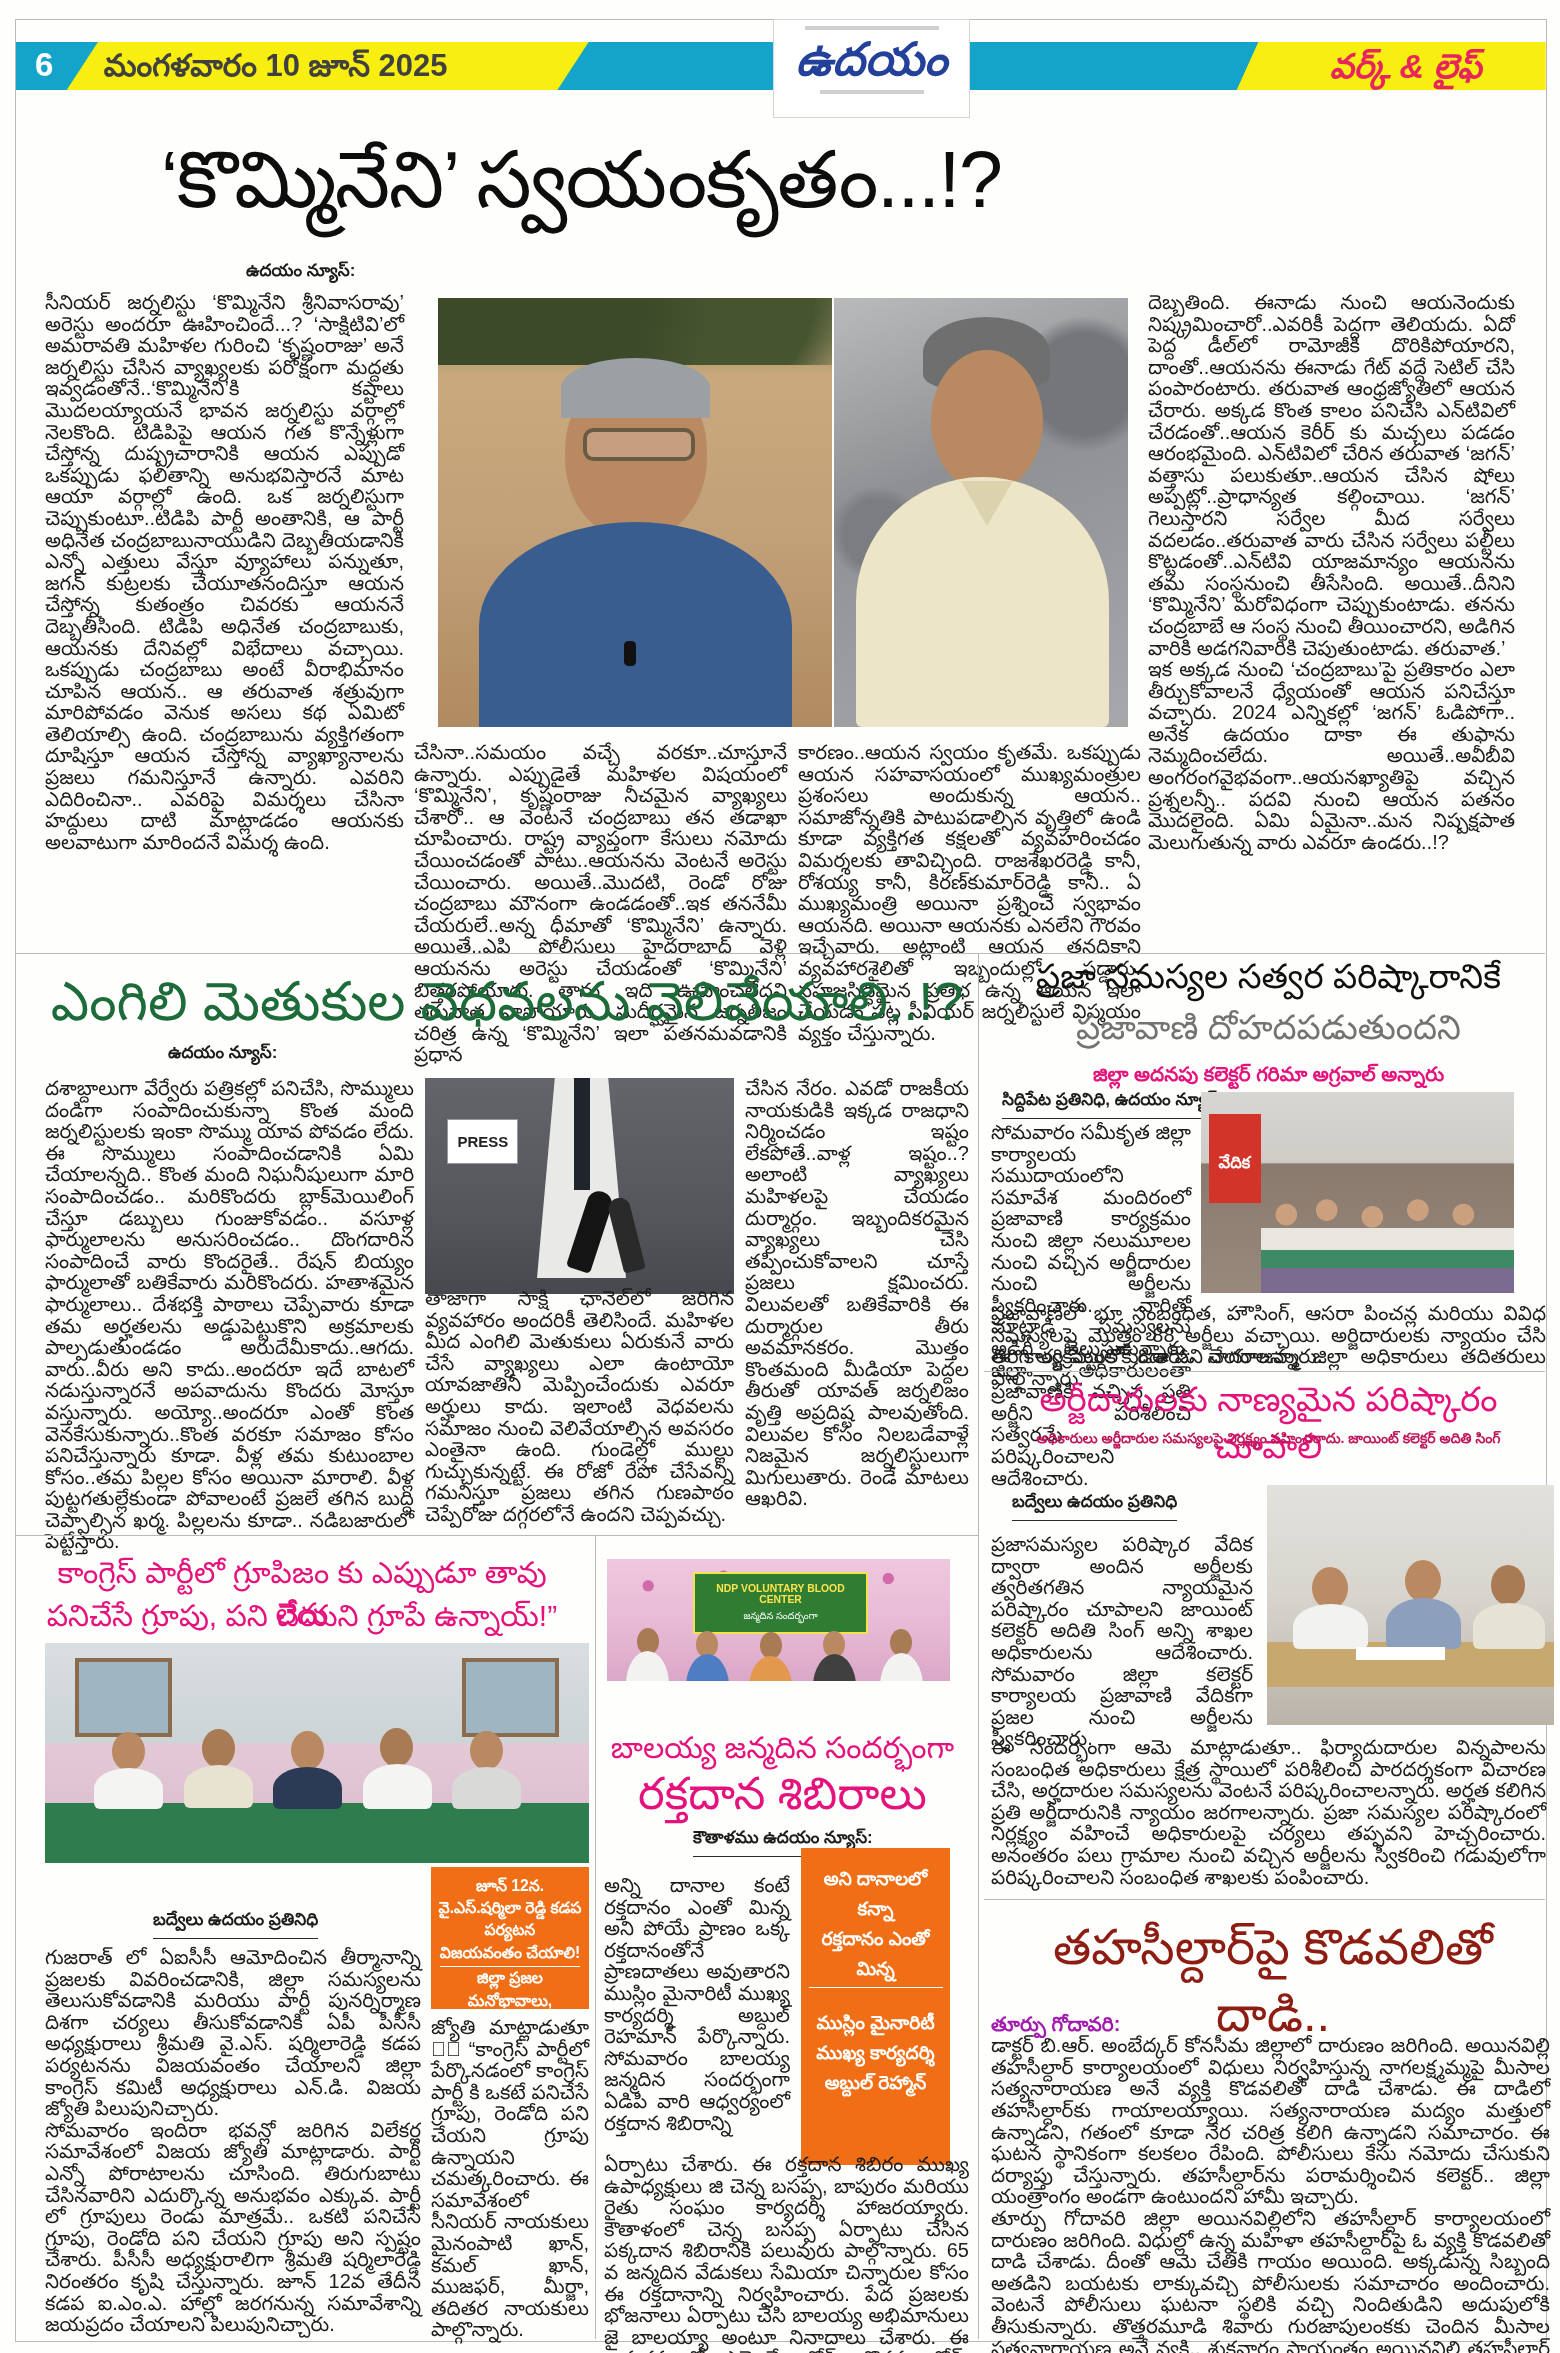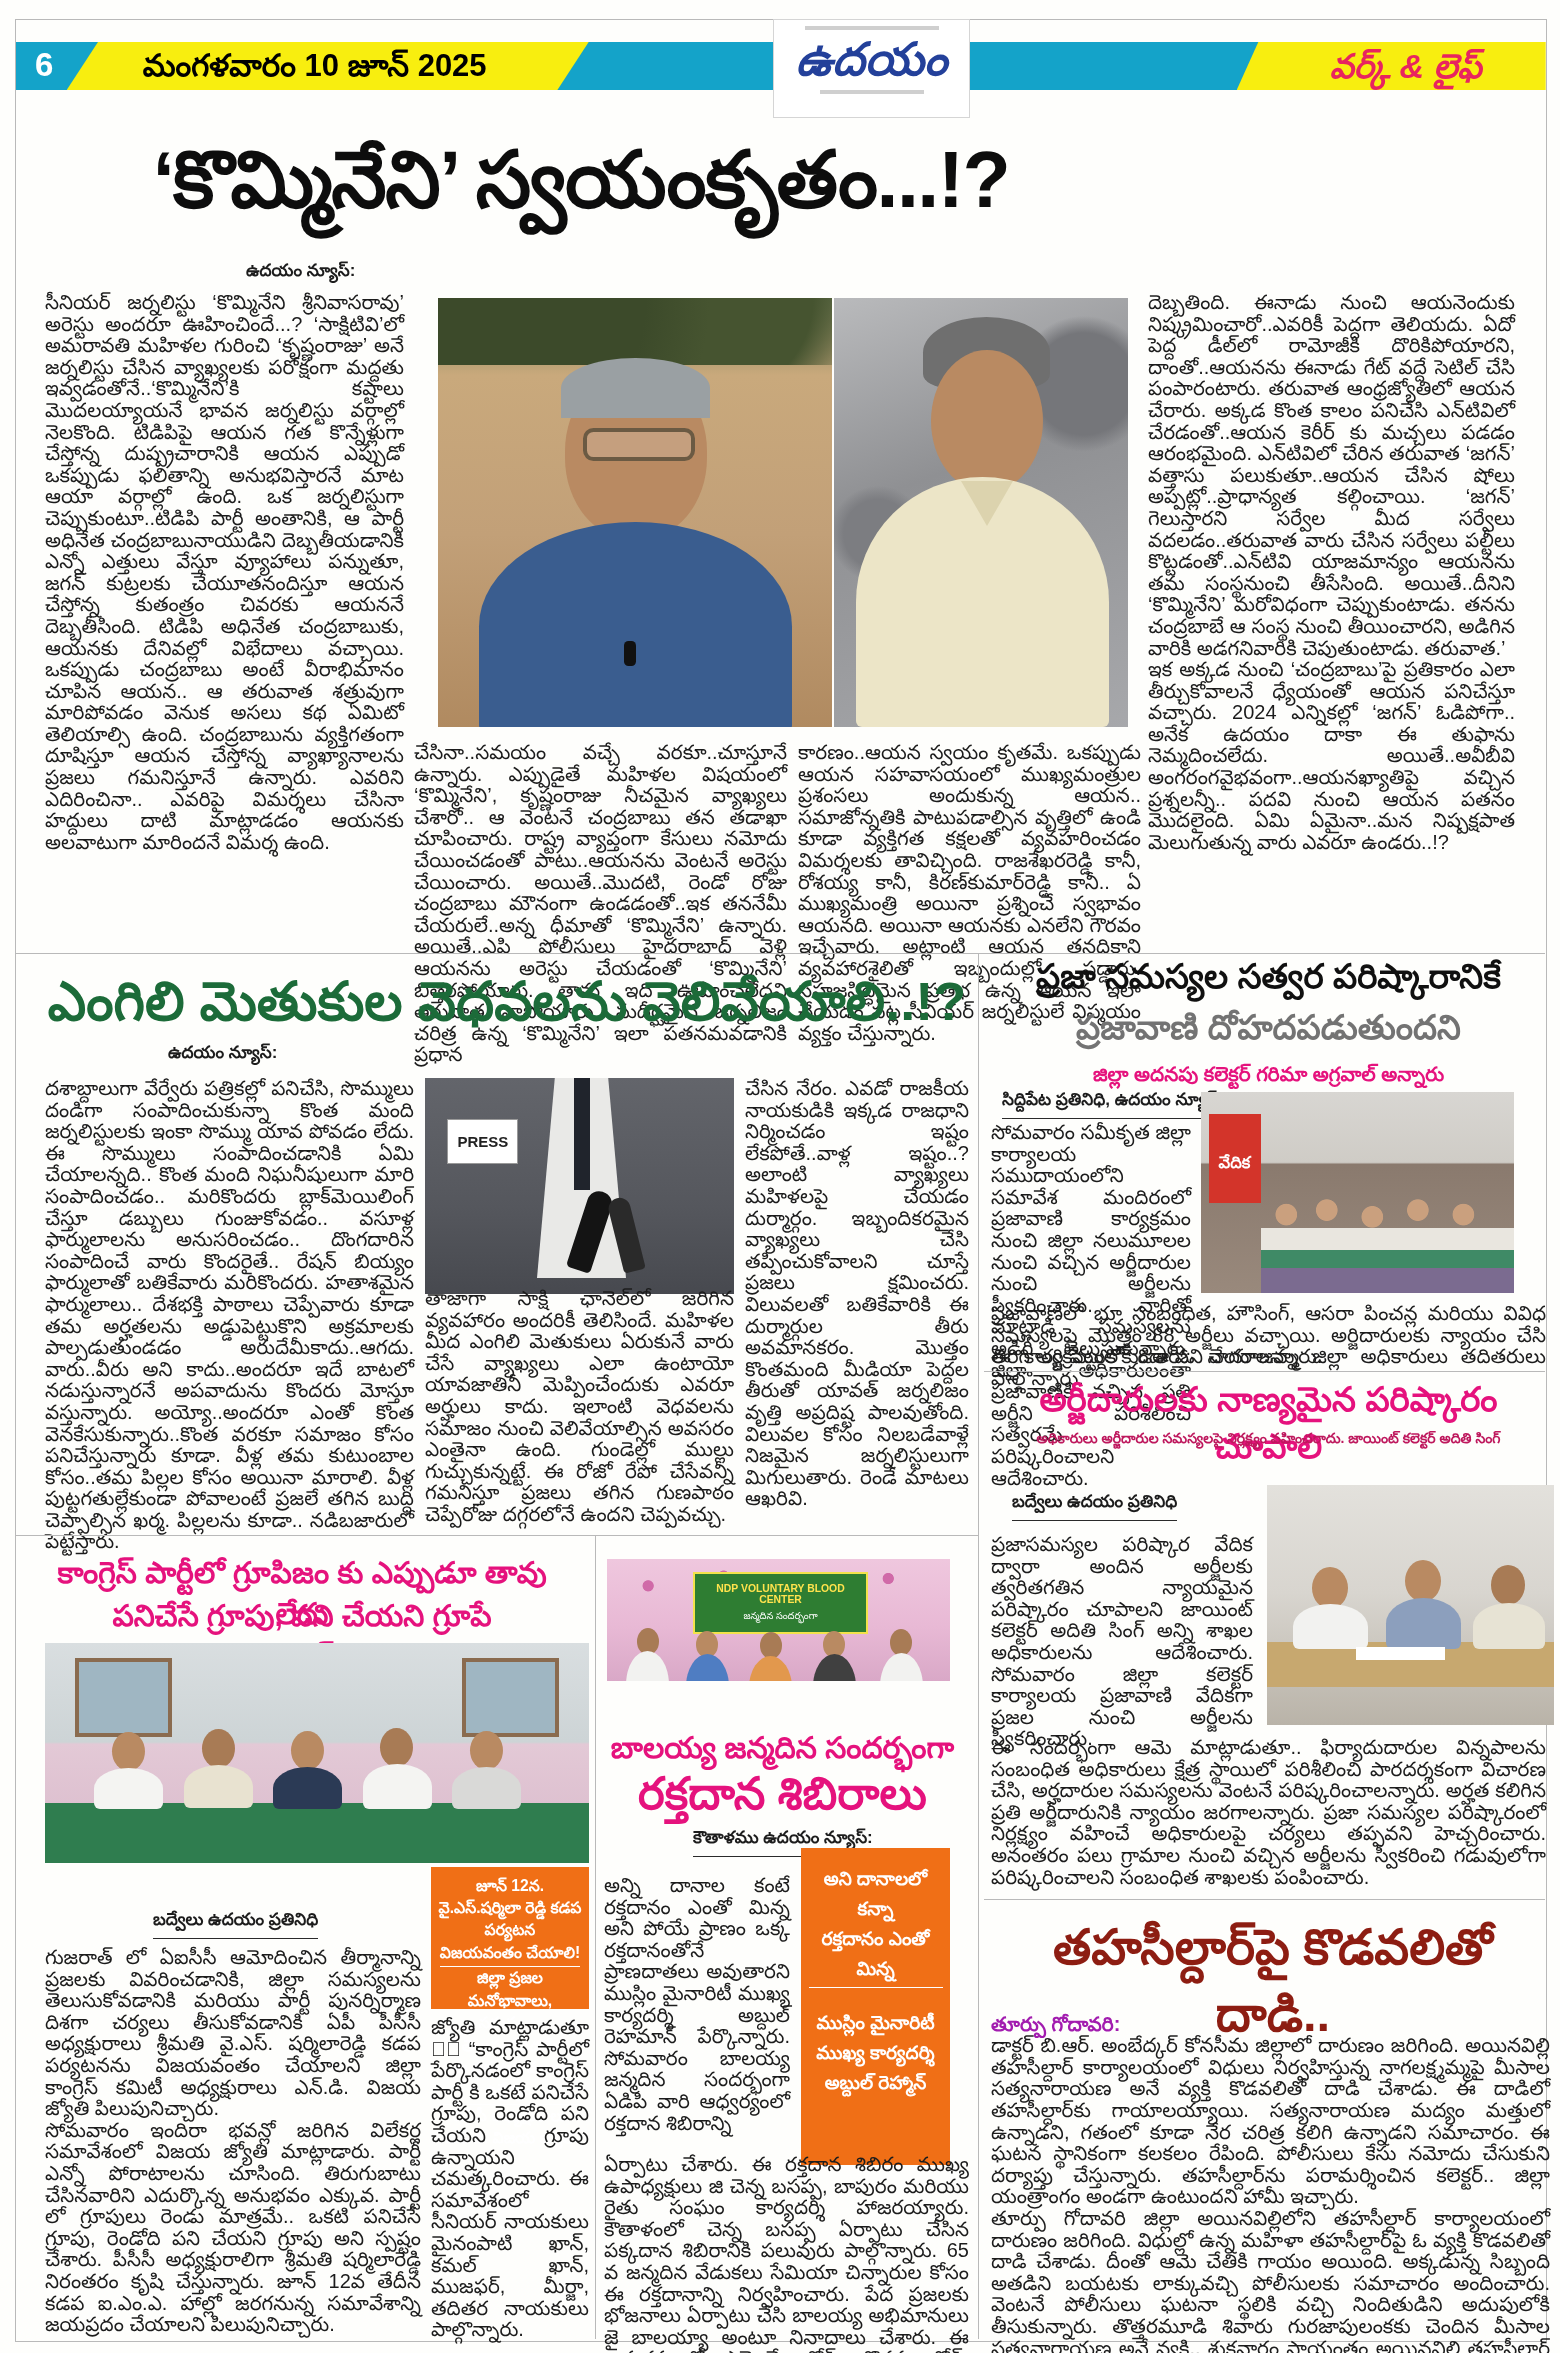"మంగళవారం 10 జూన్ 2025" div.abs { color: #000000 -> #404040; left: 105px -> 88px; text-align: center -> none }
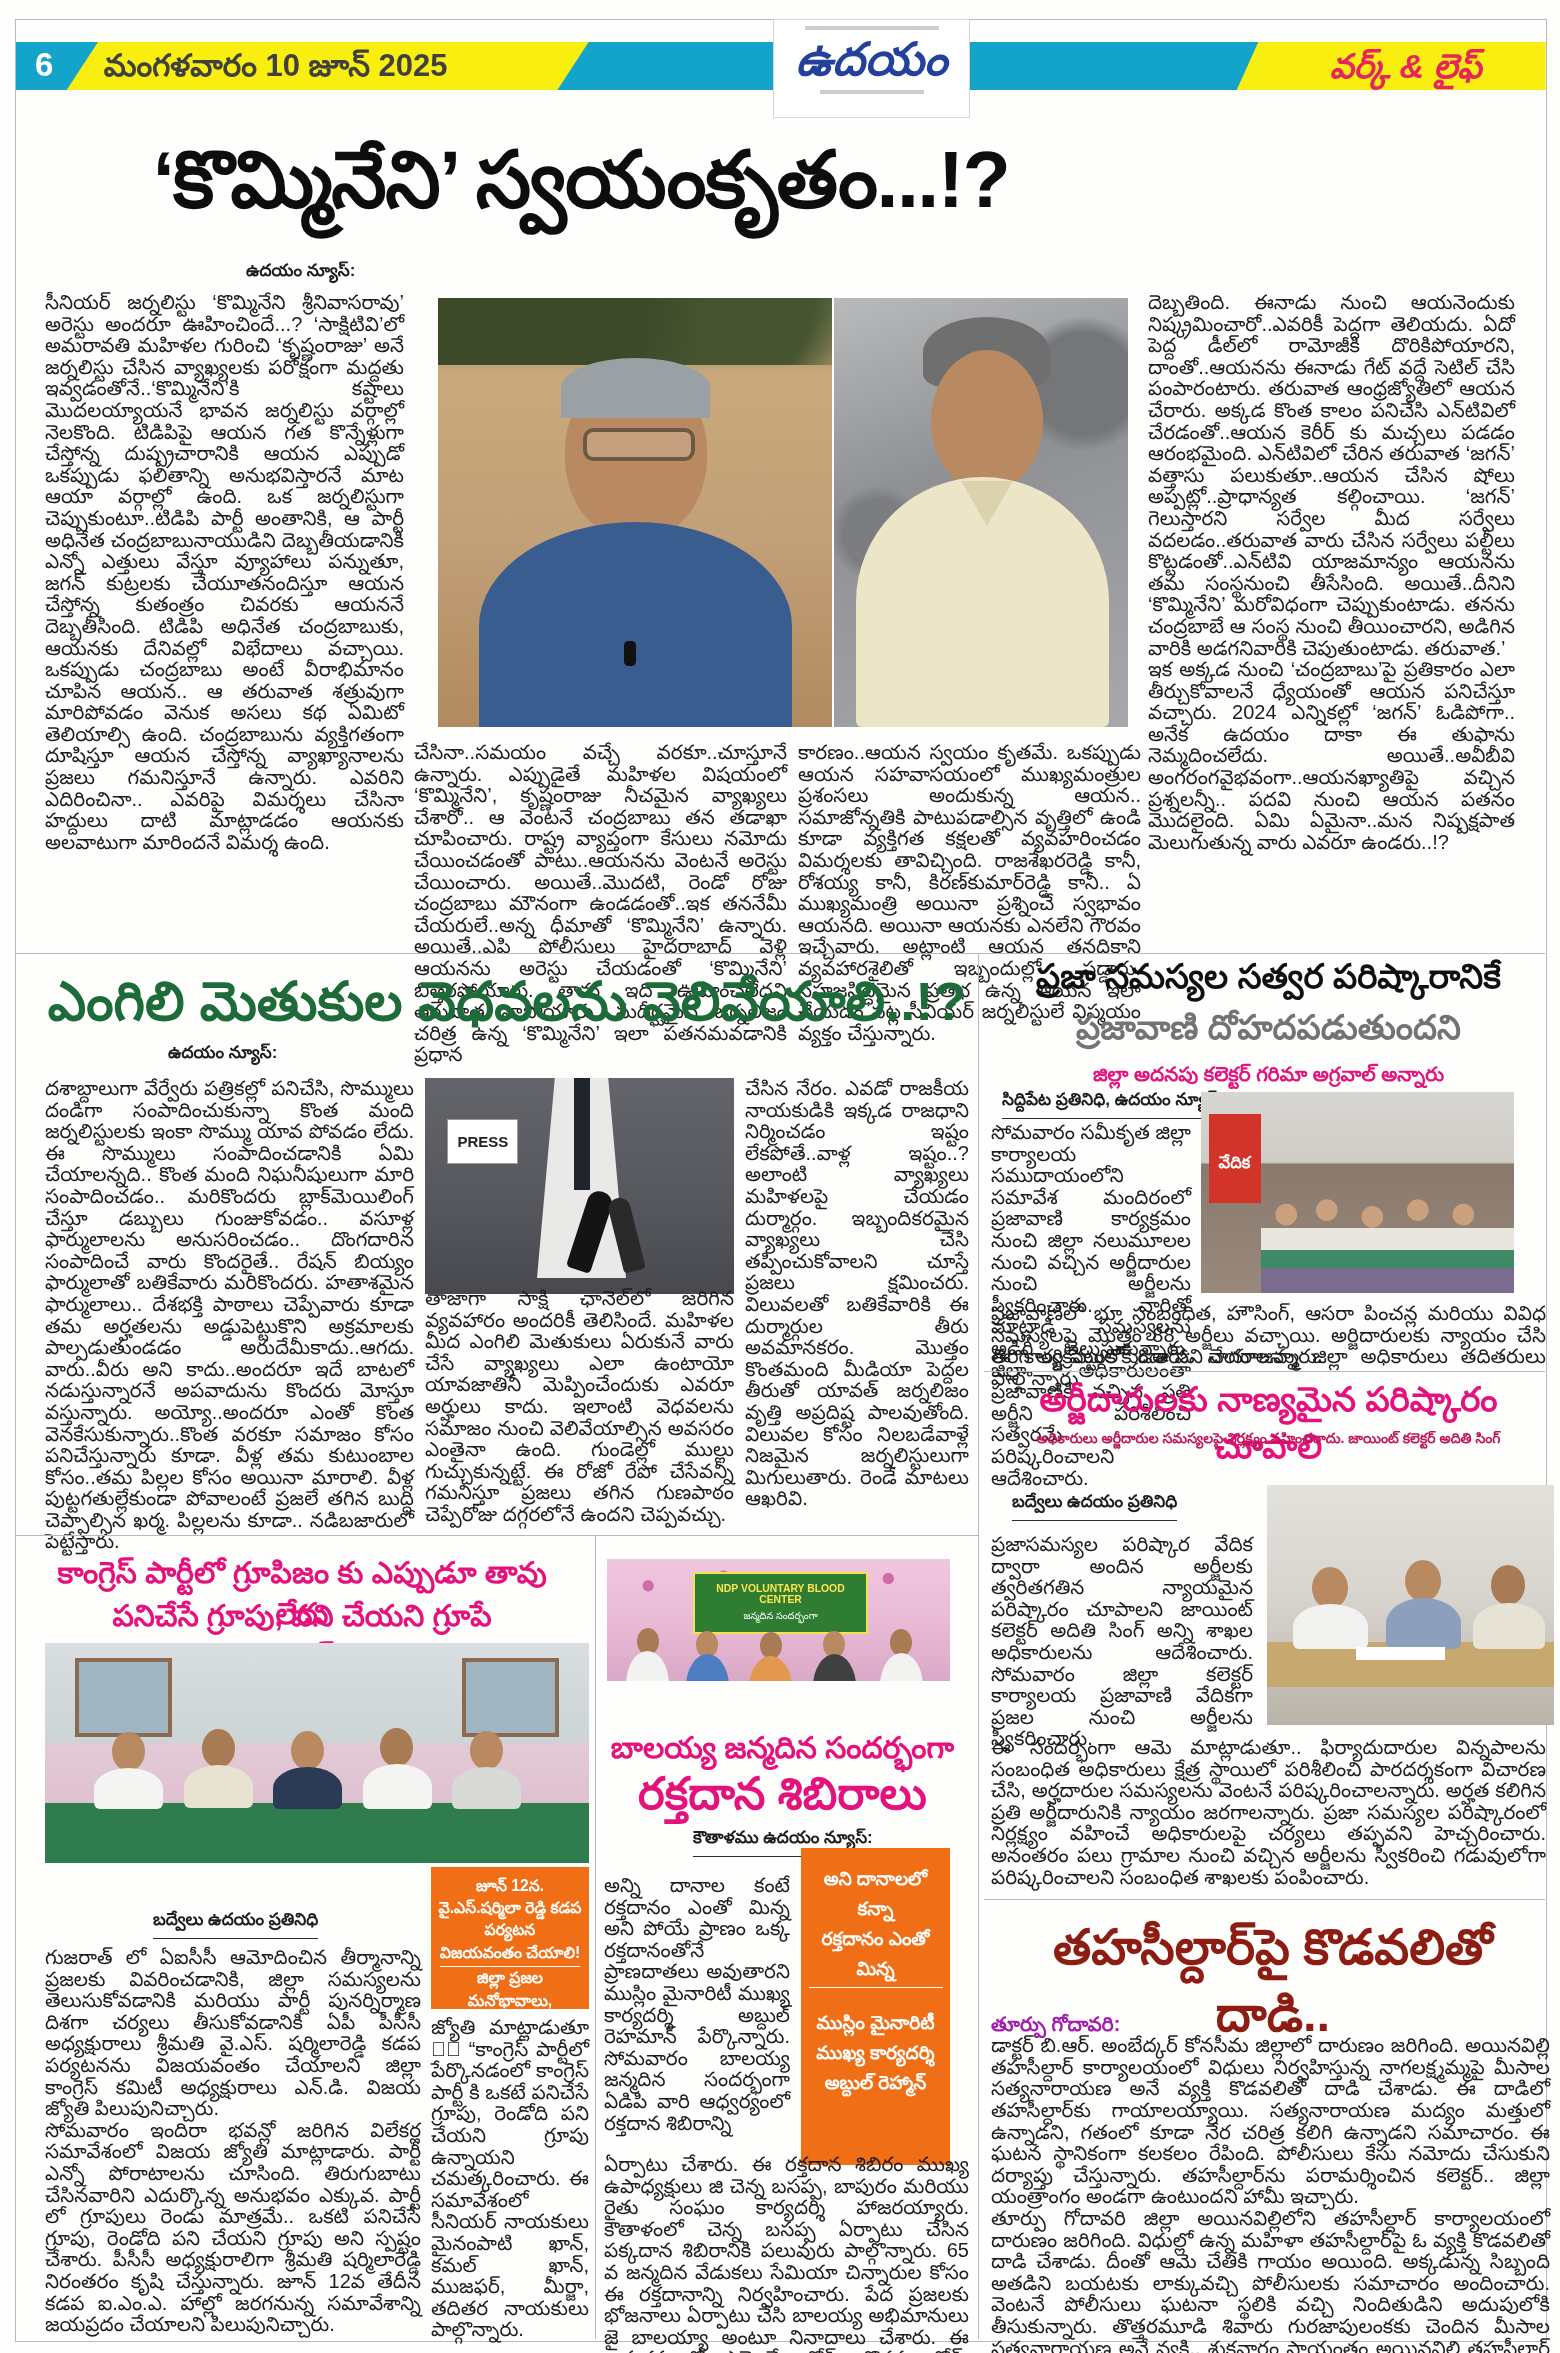"‘కొమ్మినేని’ స్వయంకృతం...!?" .hl { font-weight: 700 -> 400 }
